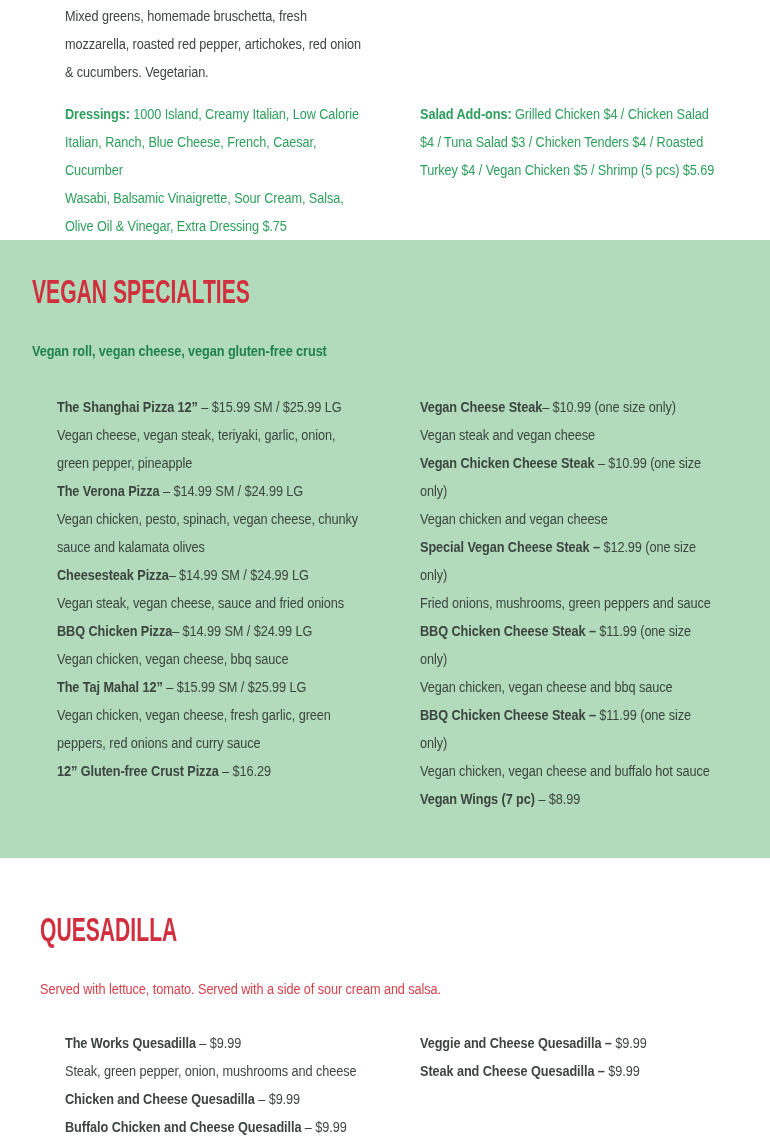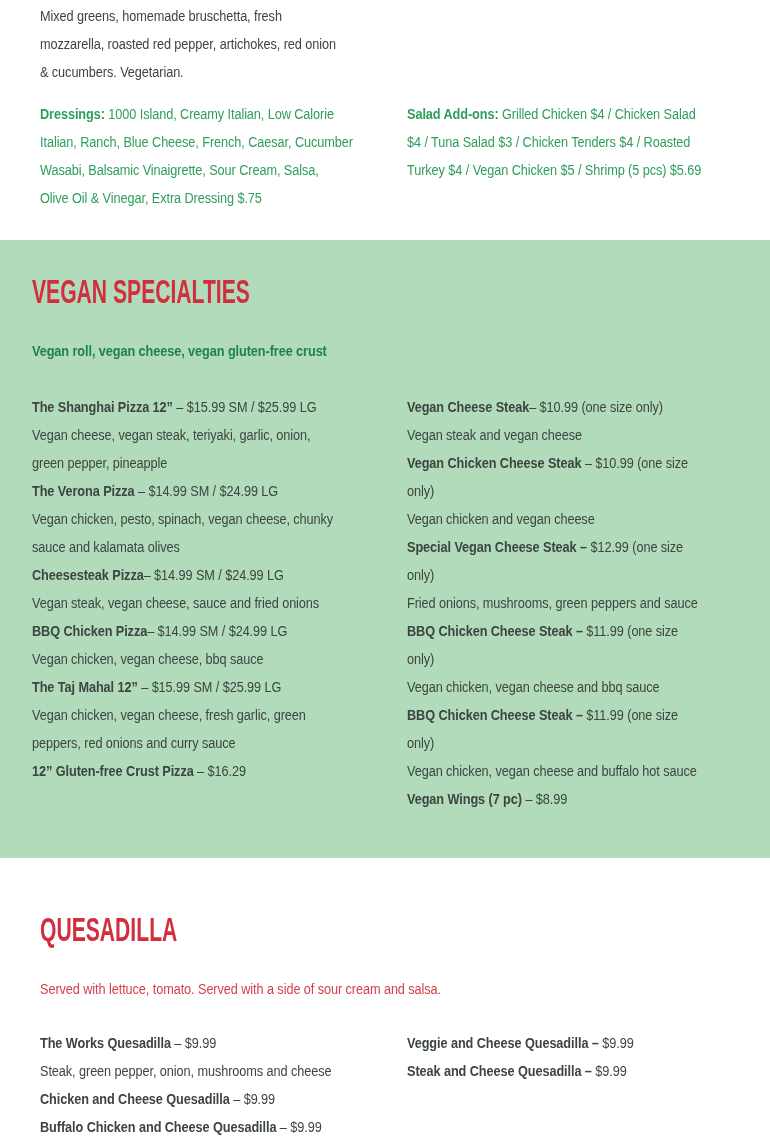"Mixed greens, homemade bruschetta, fresh" .cols { margin-left: none -> 25px }
